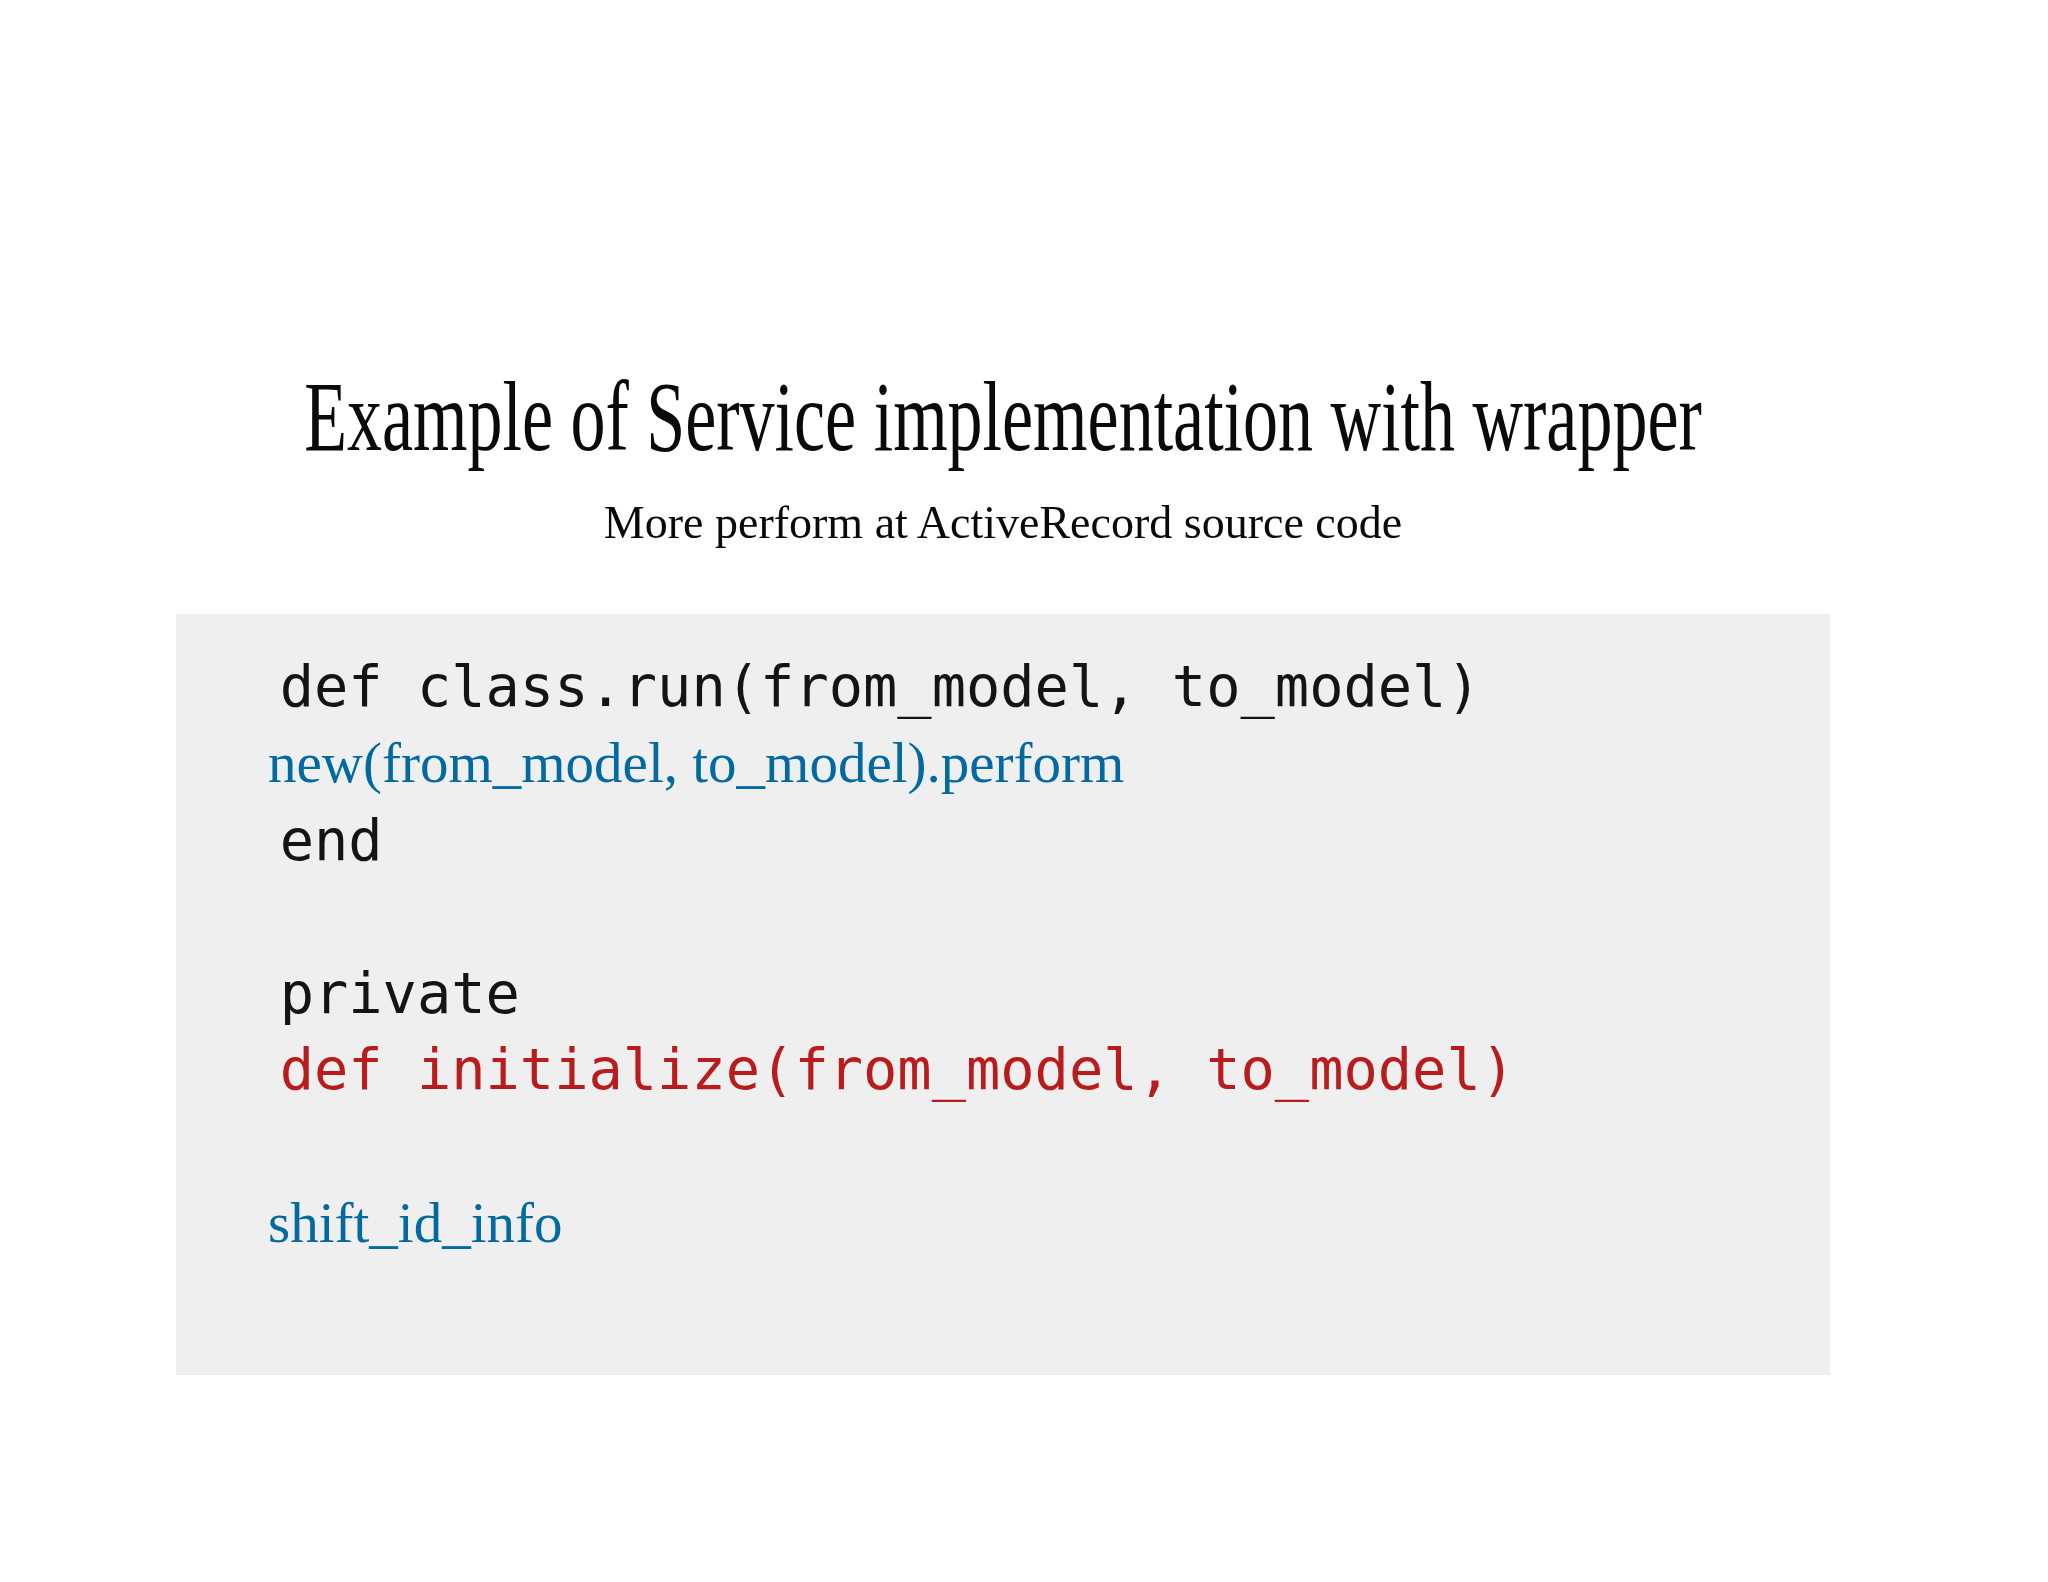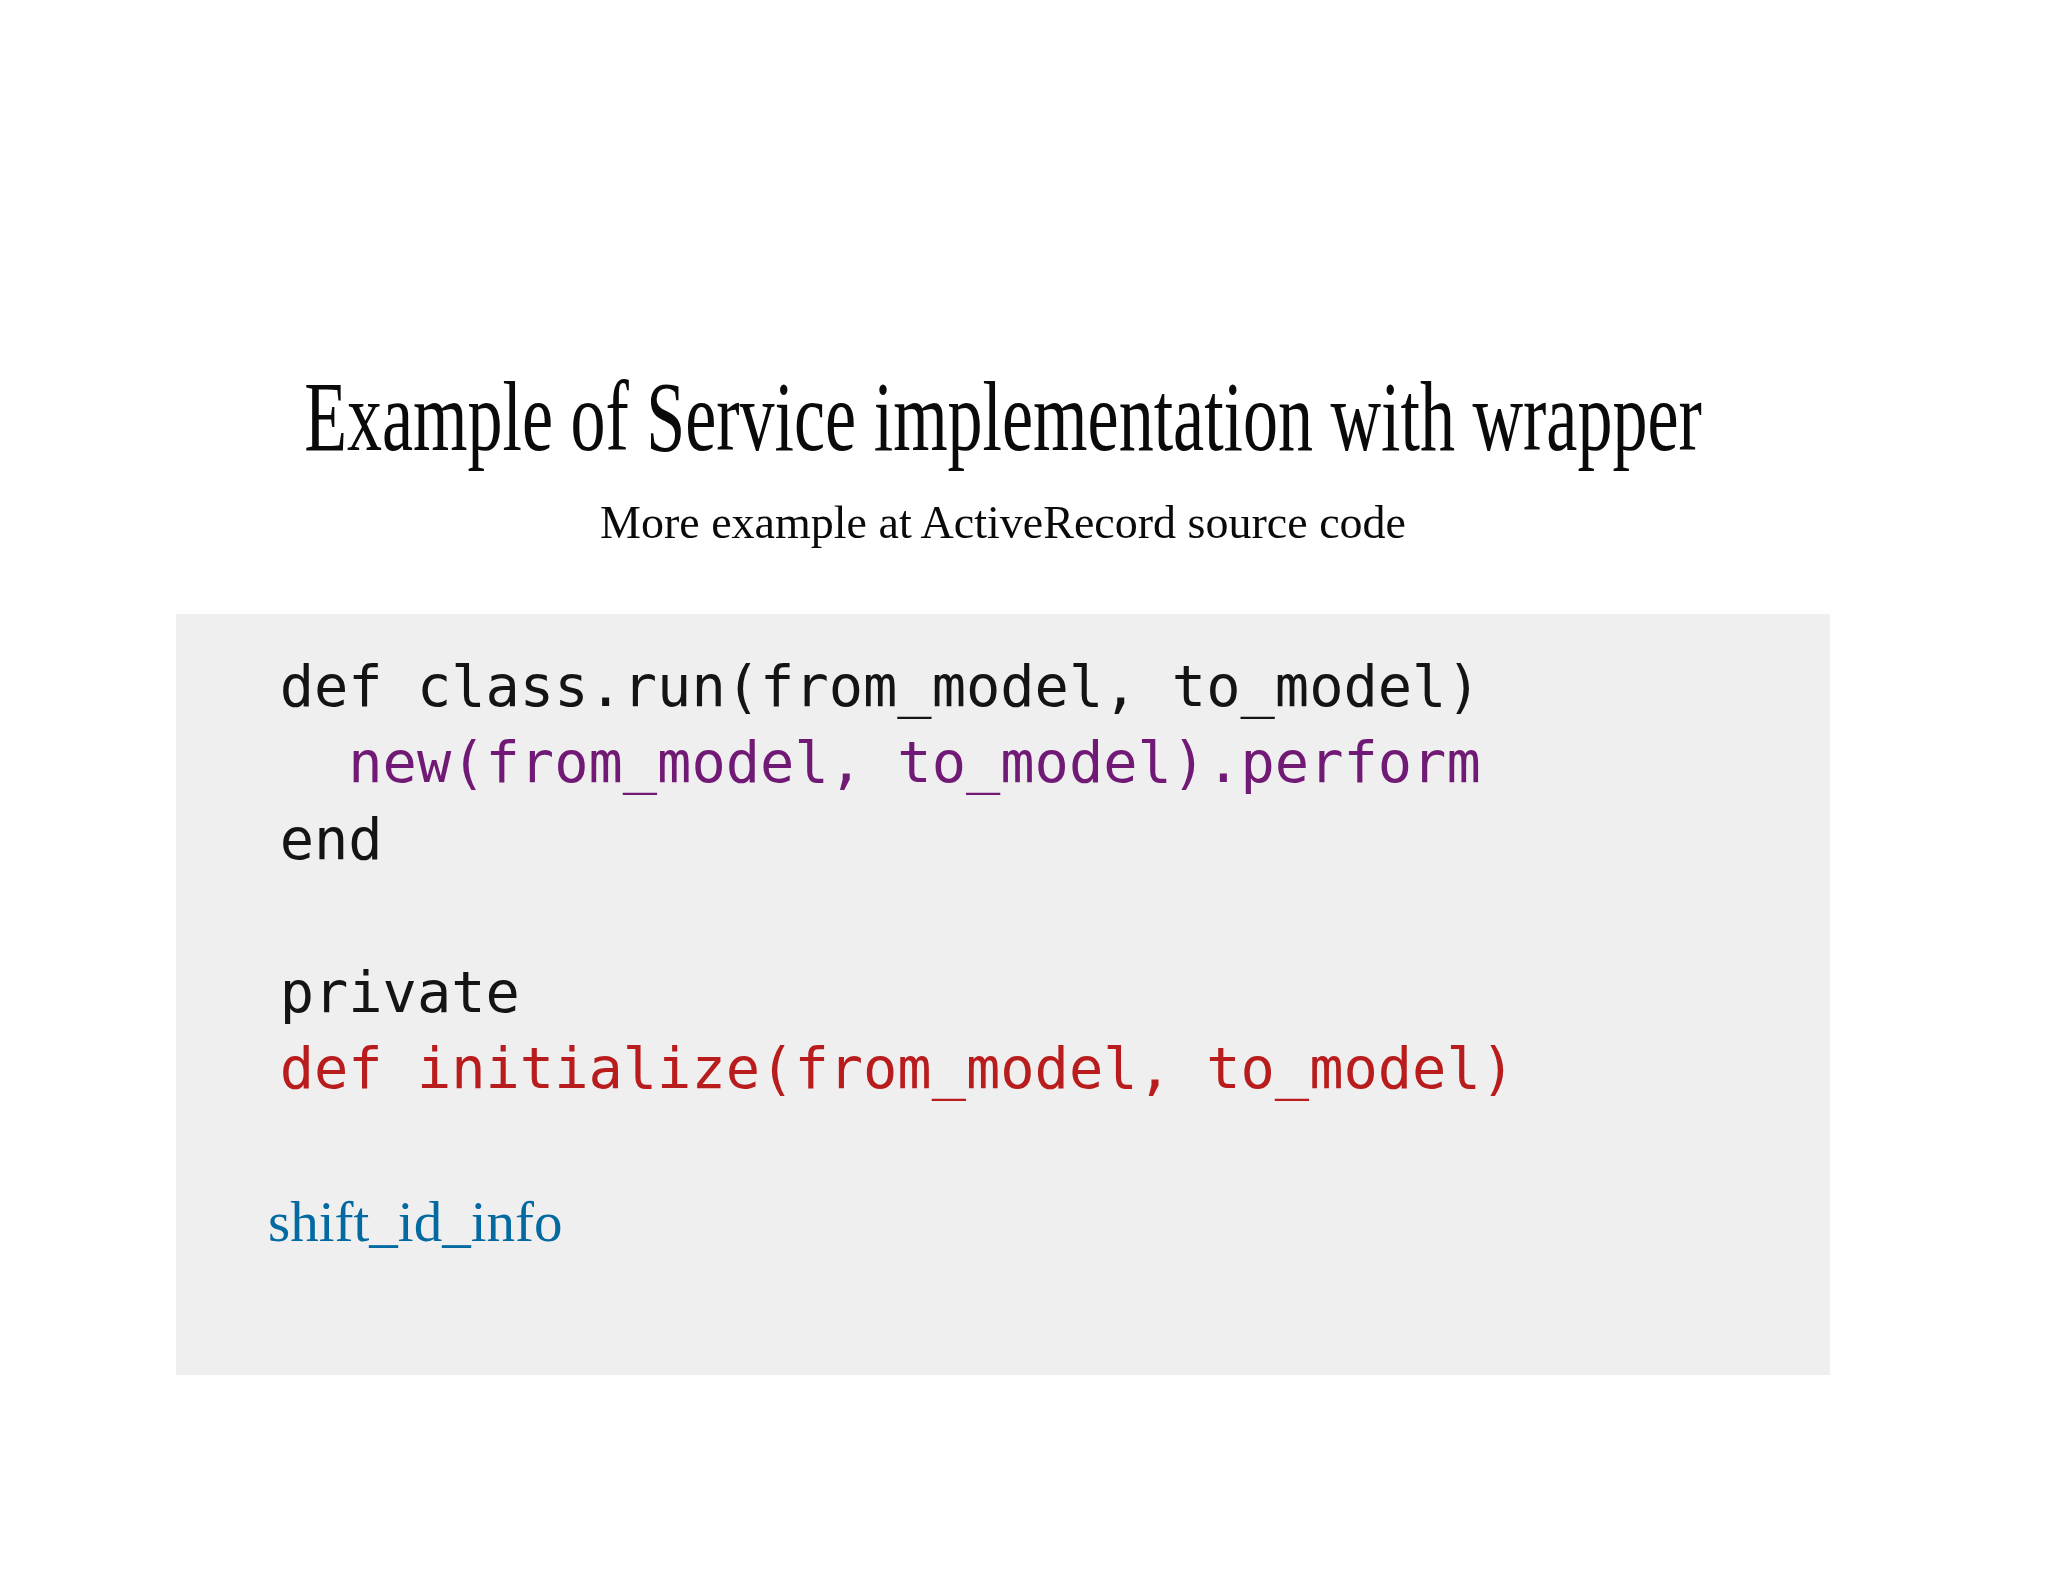"More example at ActiveRecord source" div.slide-subtitle { text: example -> perform }
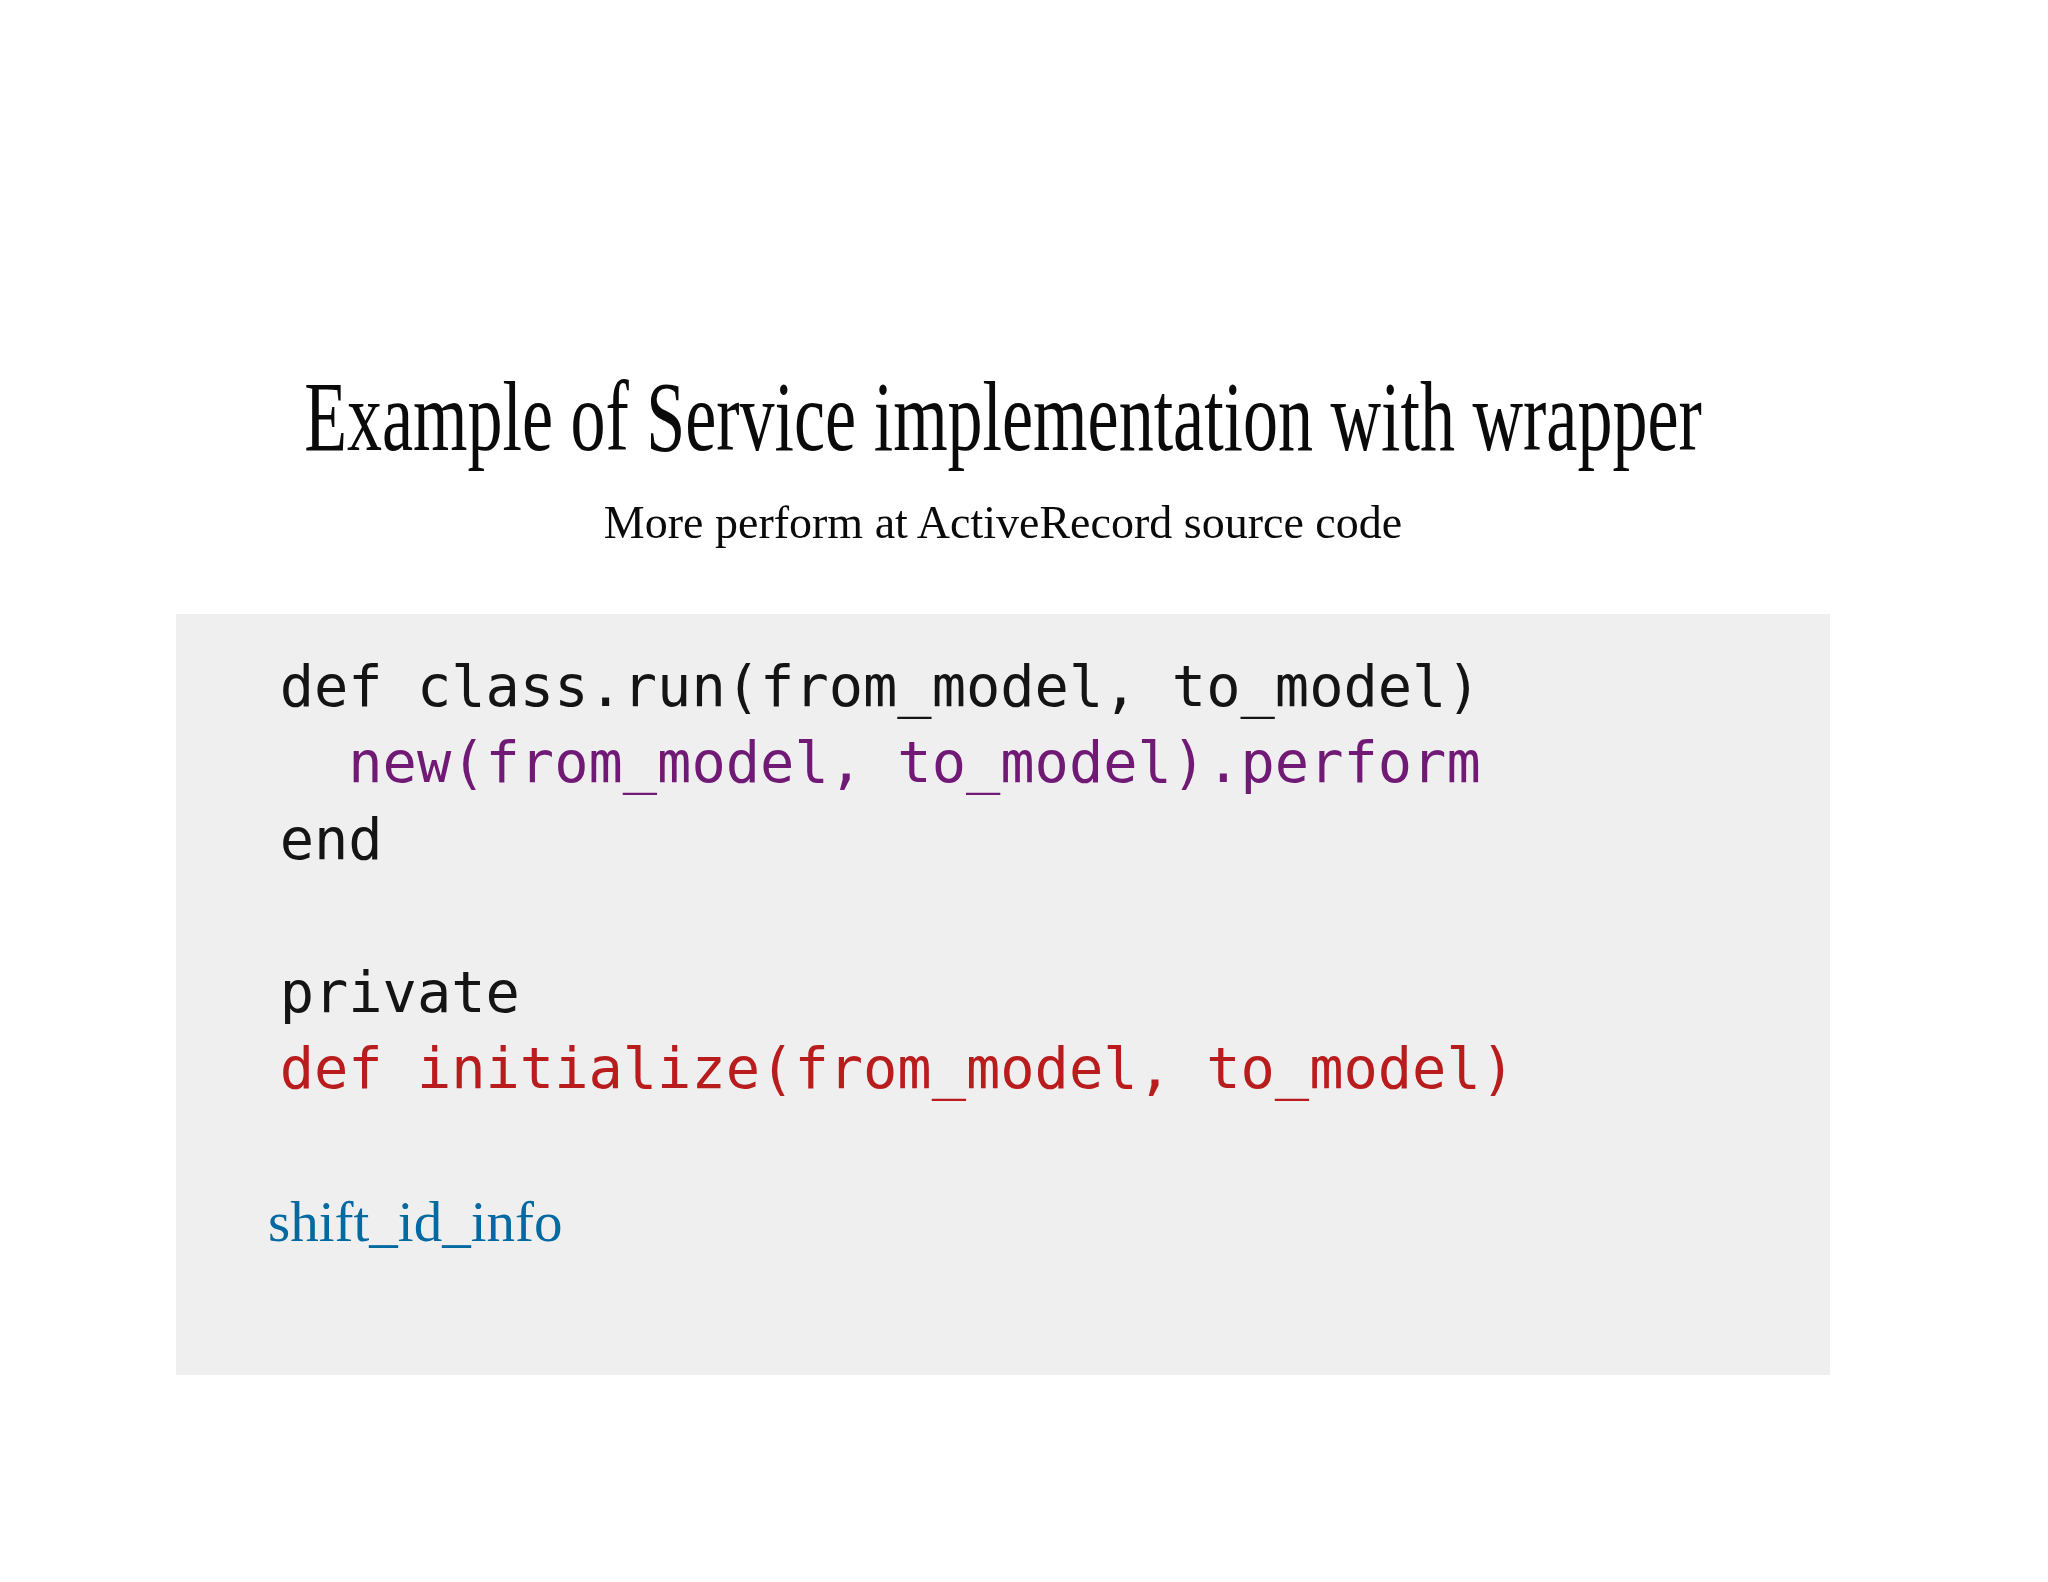"new(from_model, to_model).perform" span { color: #701a75 -> #0369a1; font-family: none -> Liberation Serif, serif }
